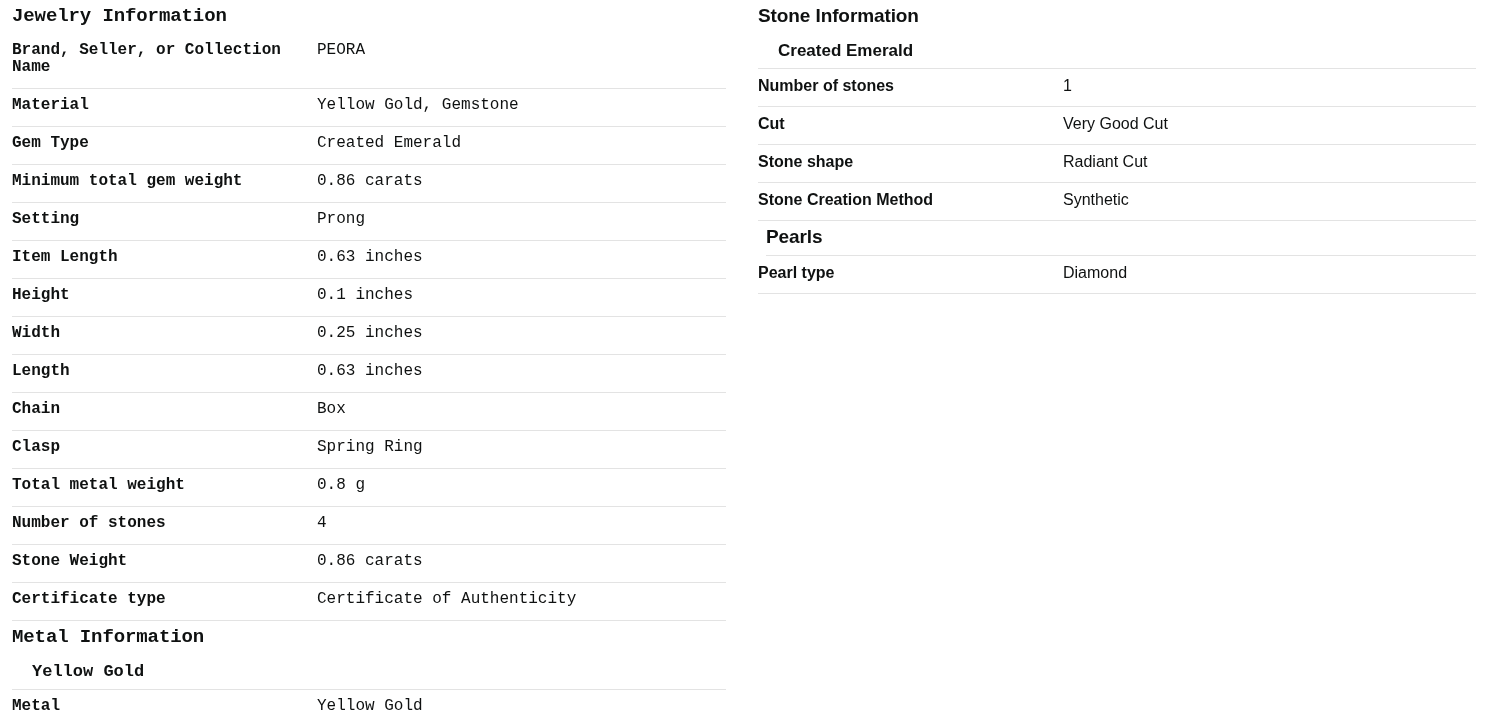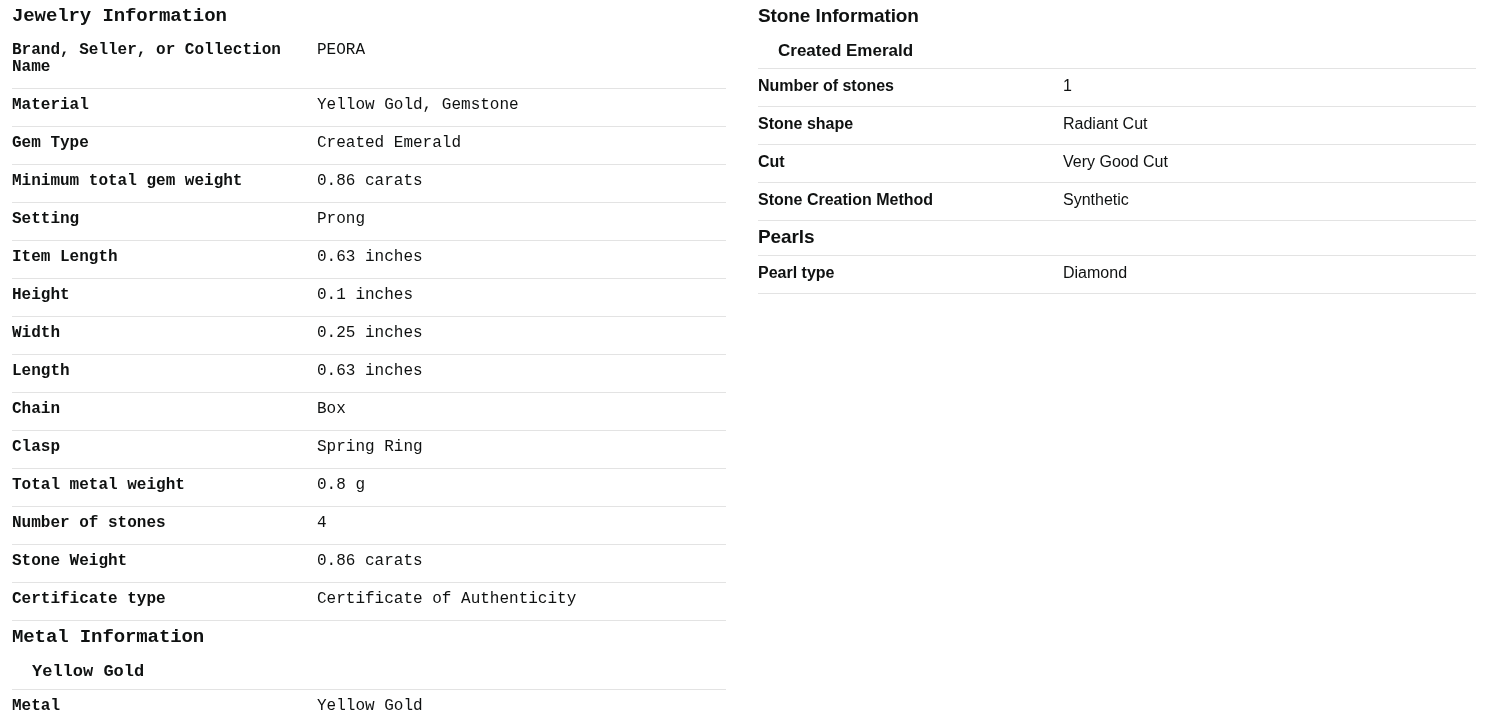"Stone shape" tr { order: before "Cut" -> after "Cut" }
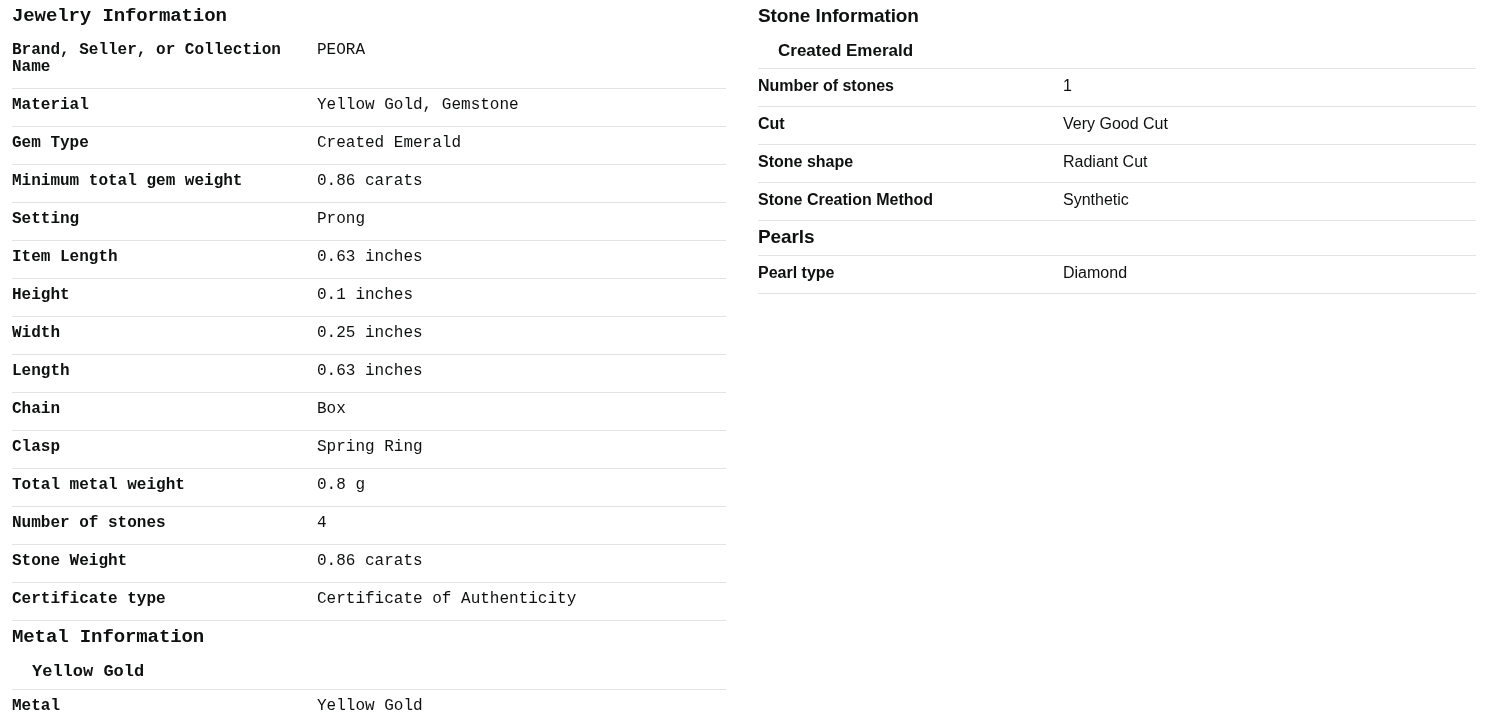"Pearls" .title-row-border { margin-left: none -> 8px }
